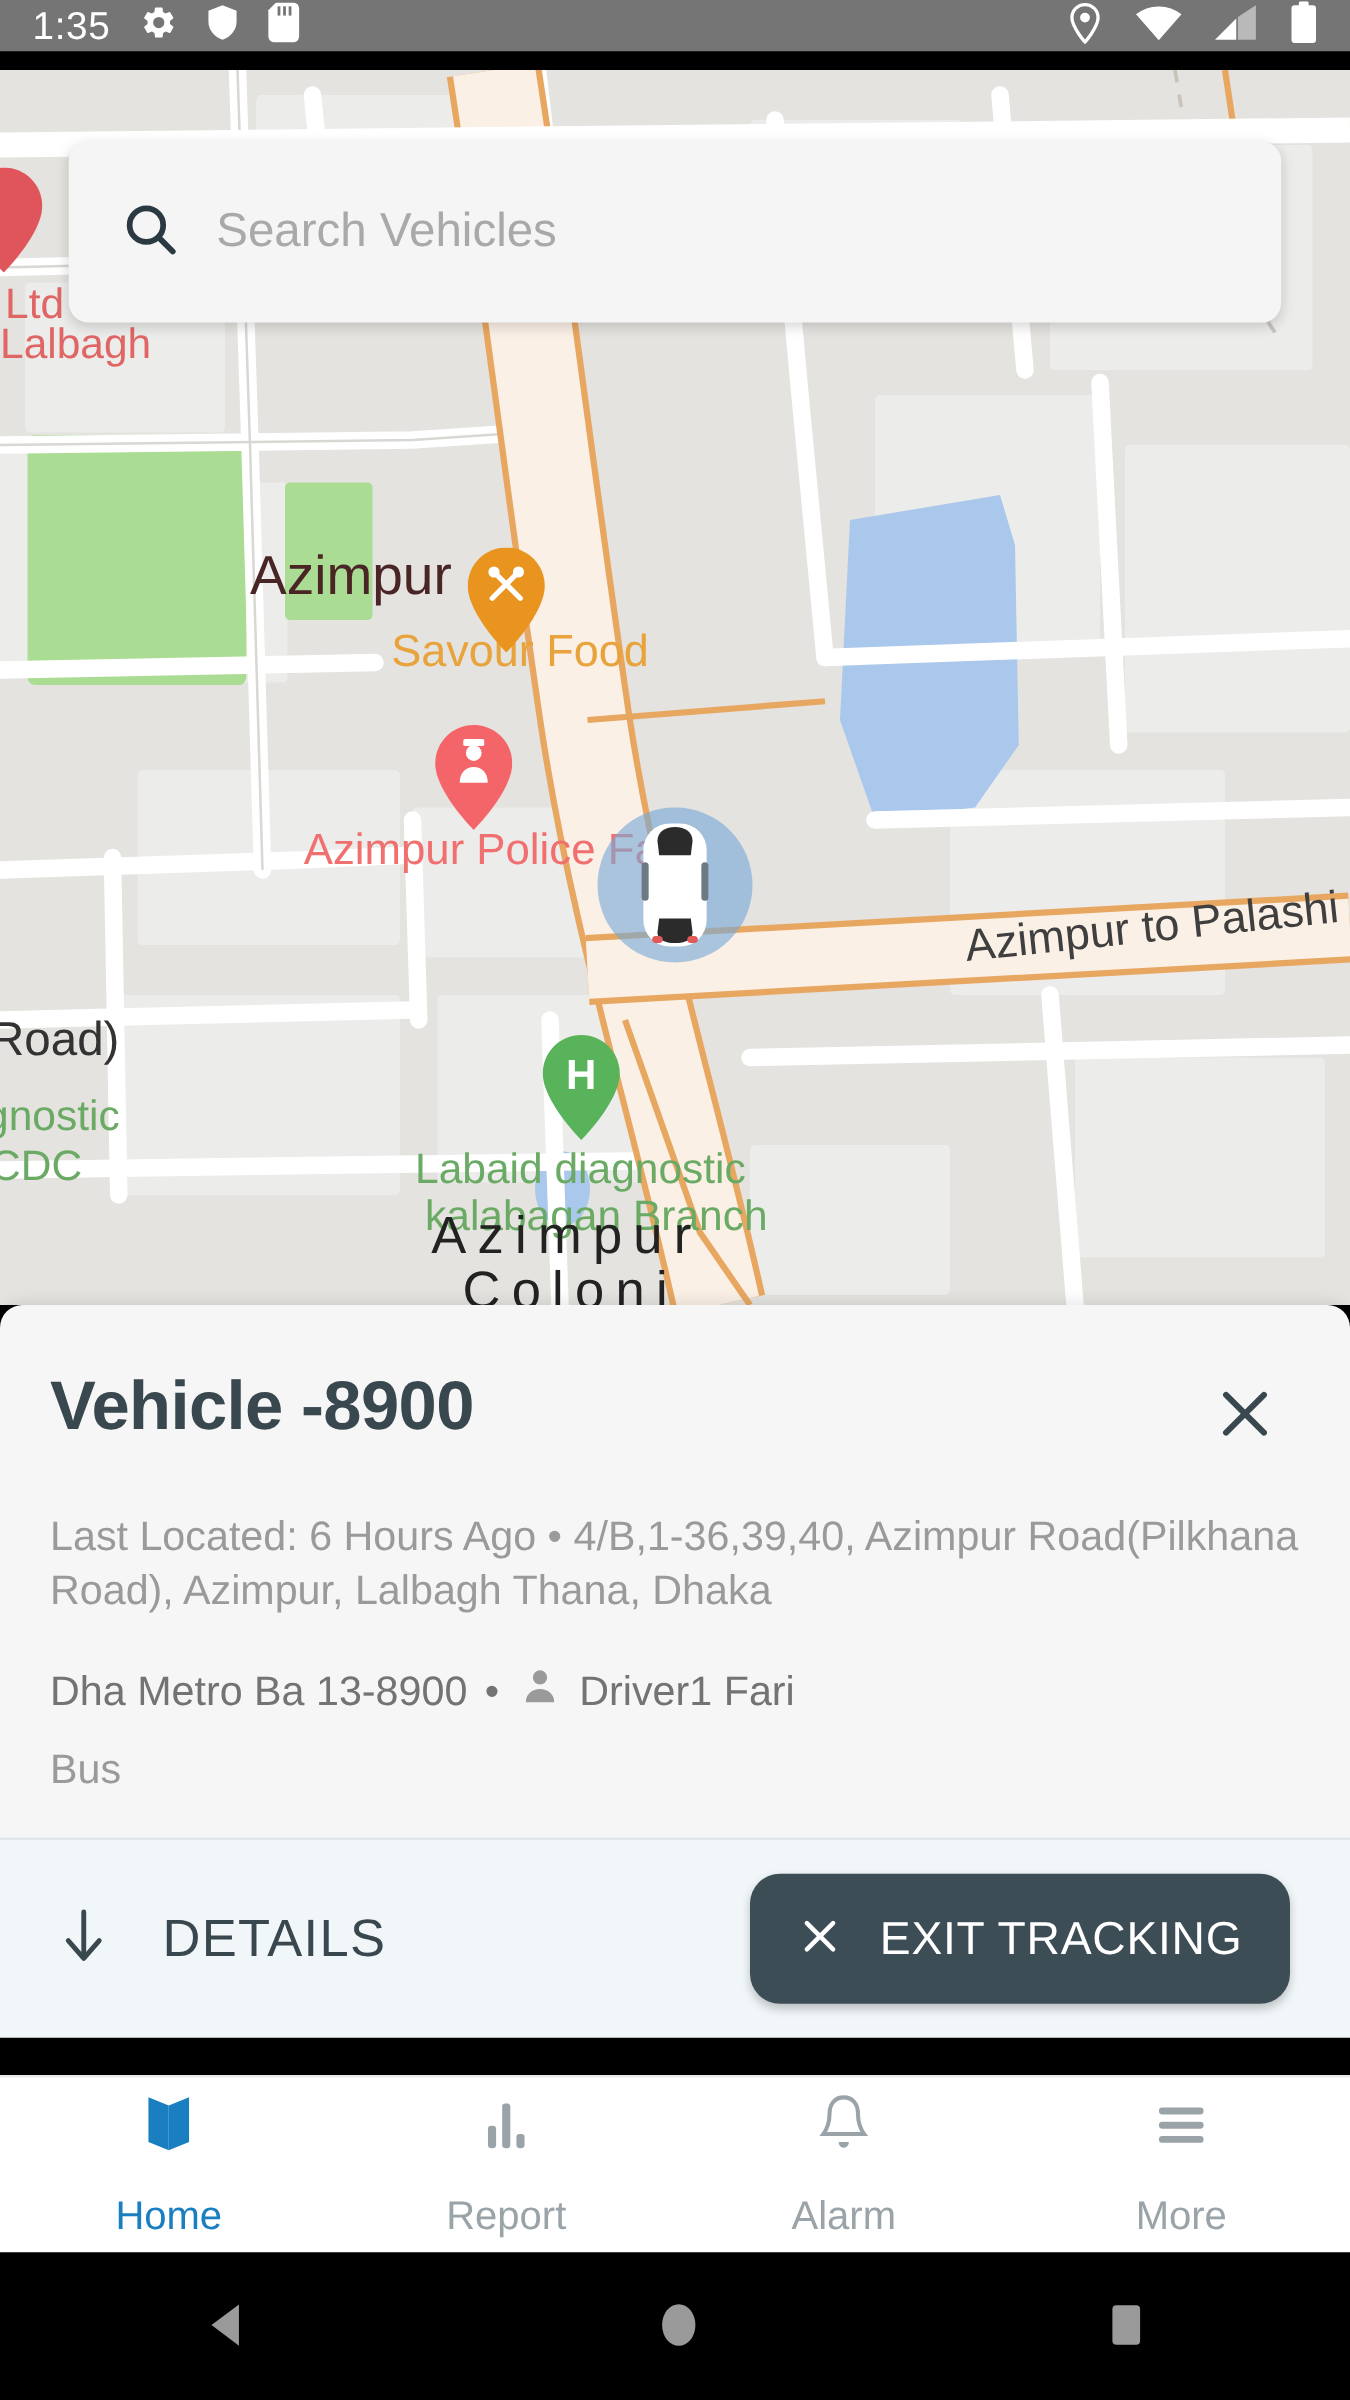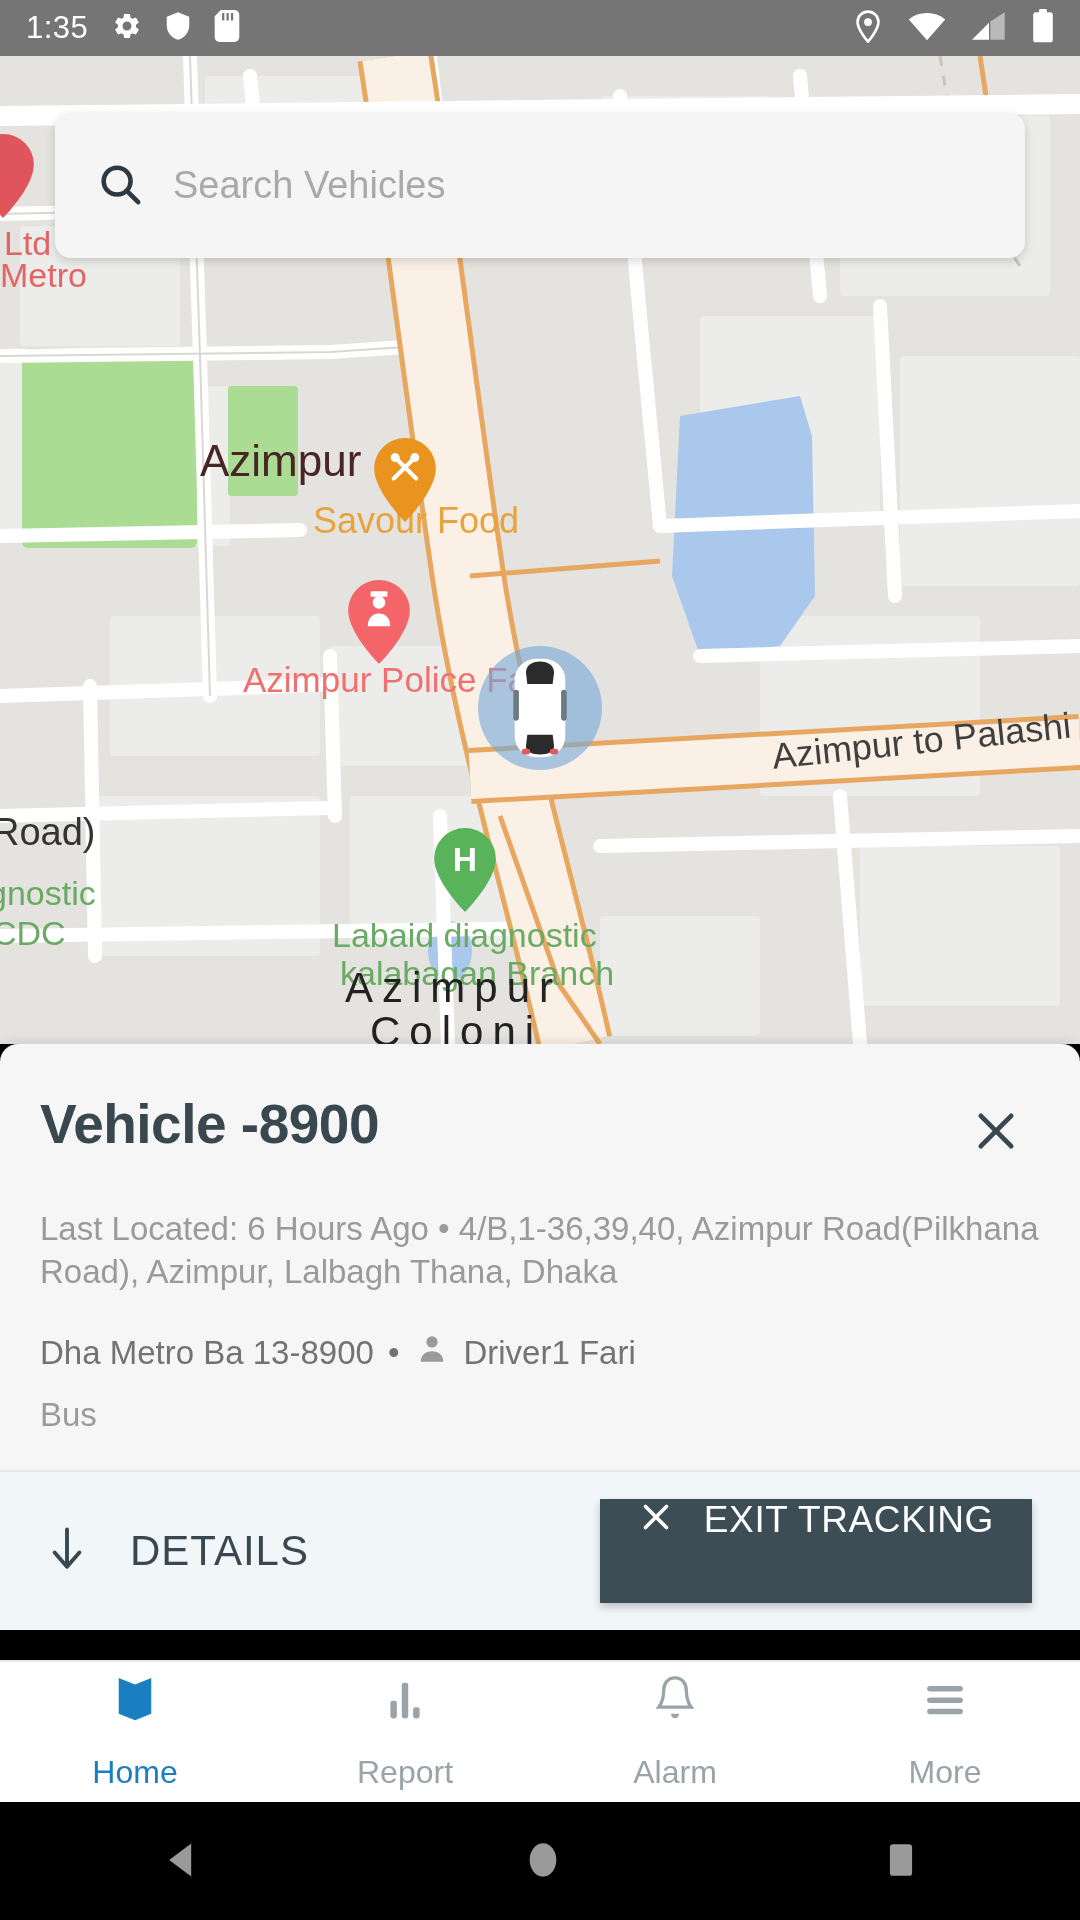"1:35" #status-bar { height: 56px -> 41px }
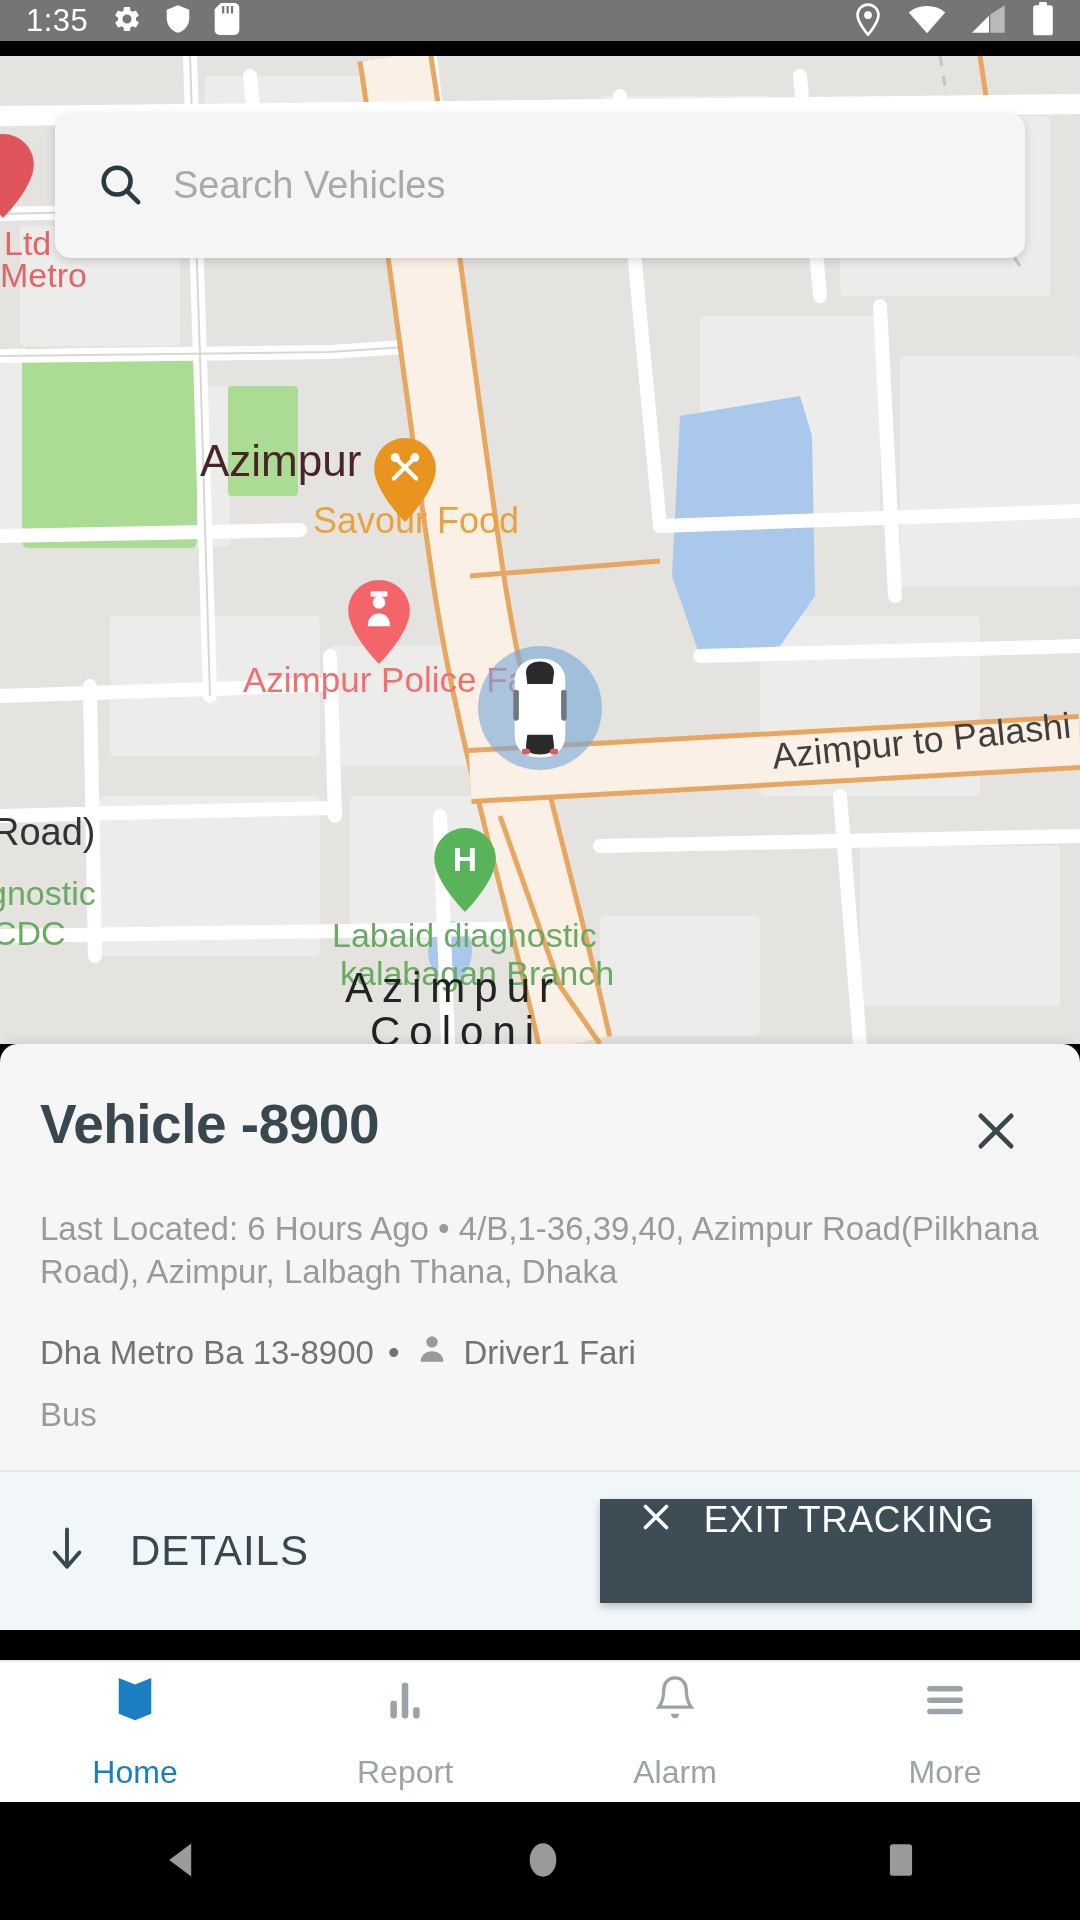"Metro" div.map-label { text: Metro -> Lalbagh }
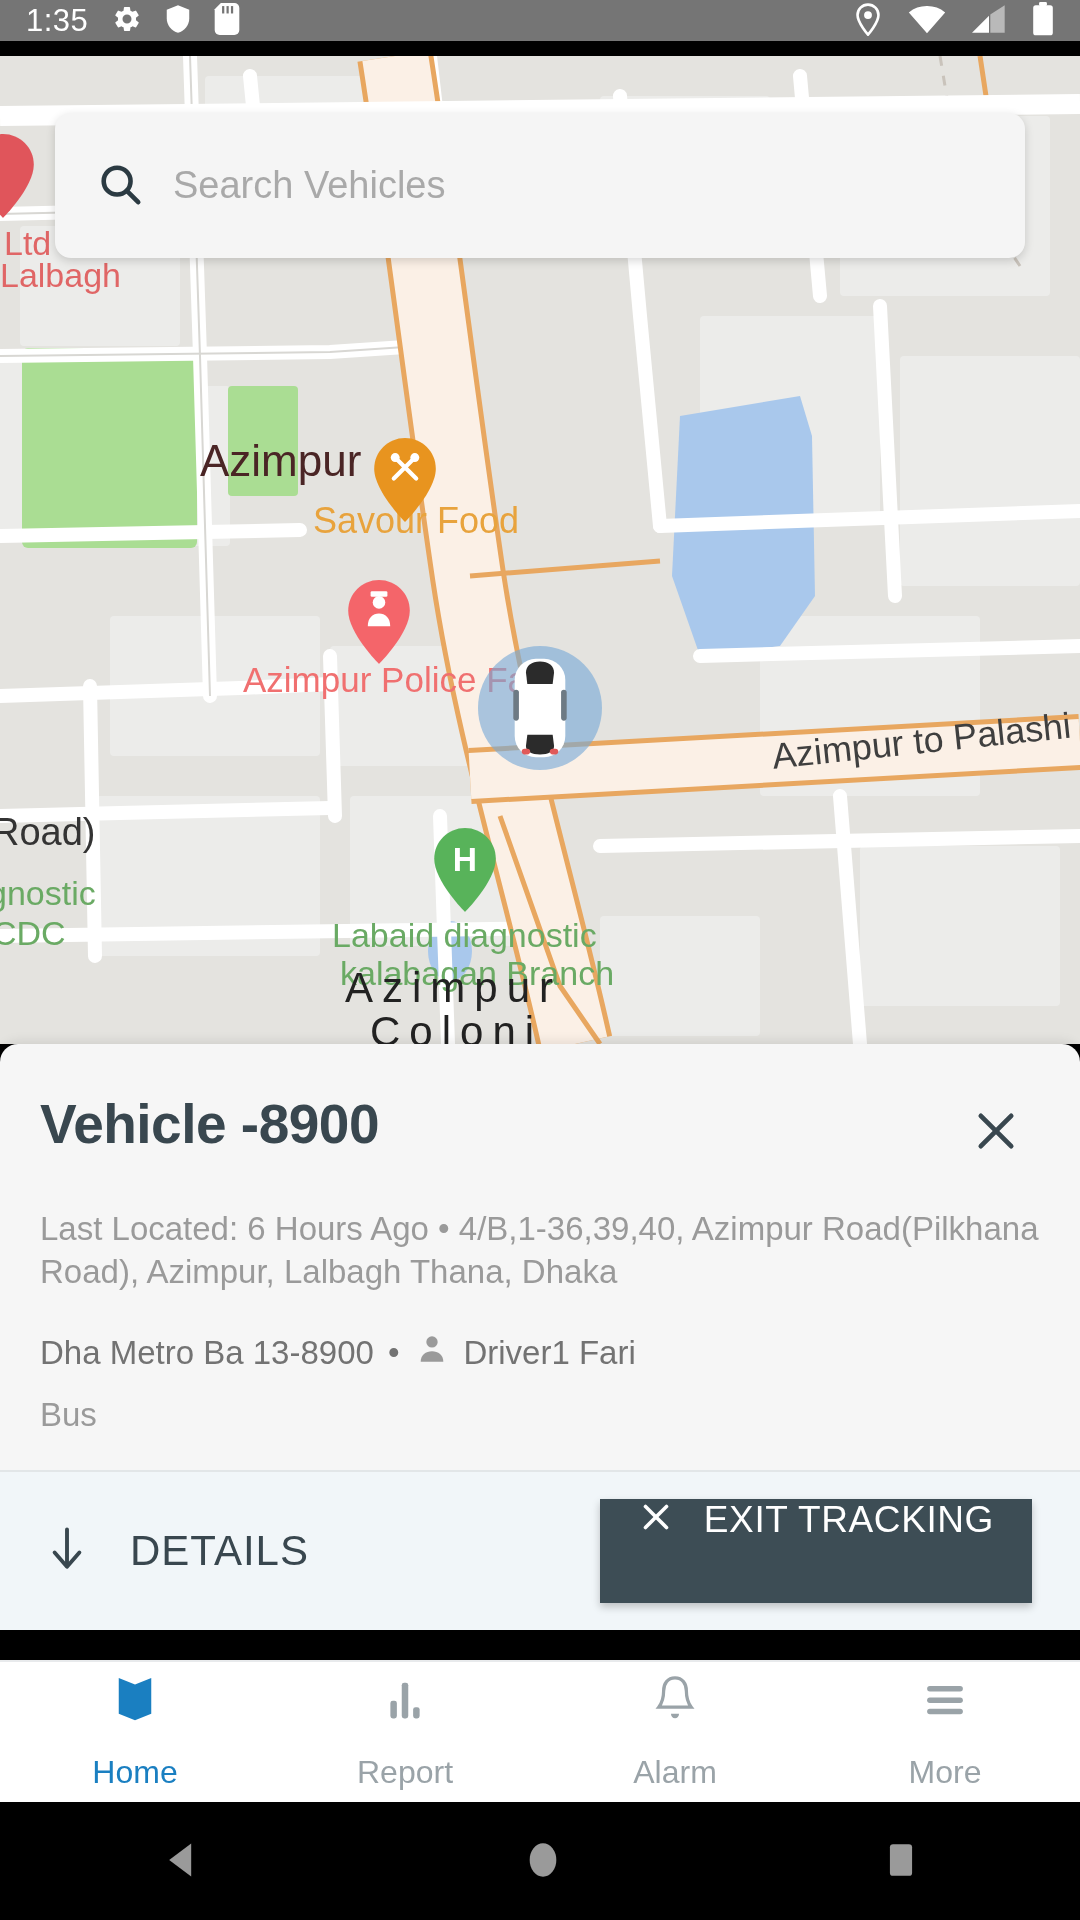"EXIT TRACKING" #exit-tracking-btn { align-items: none -> center; border-radius: 0 -> 24px }
